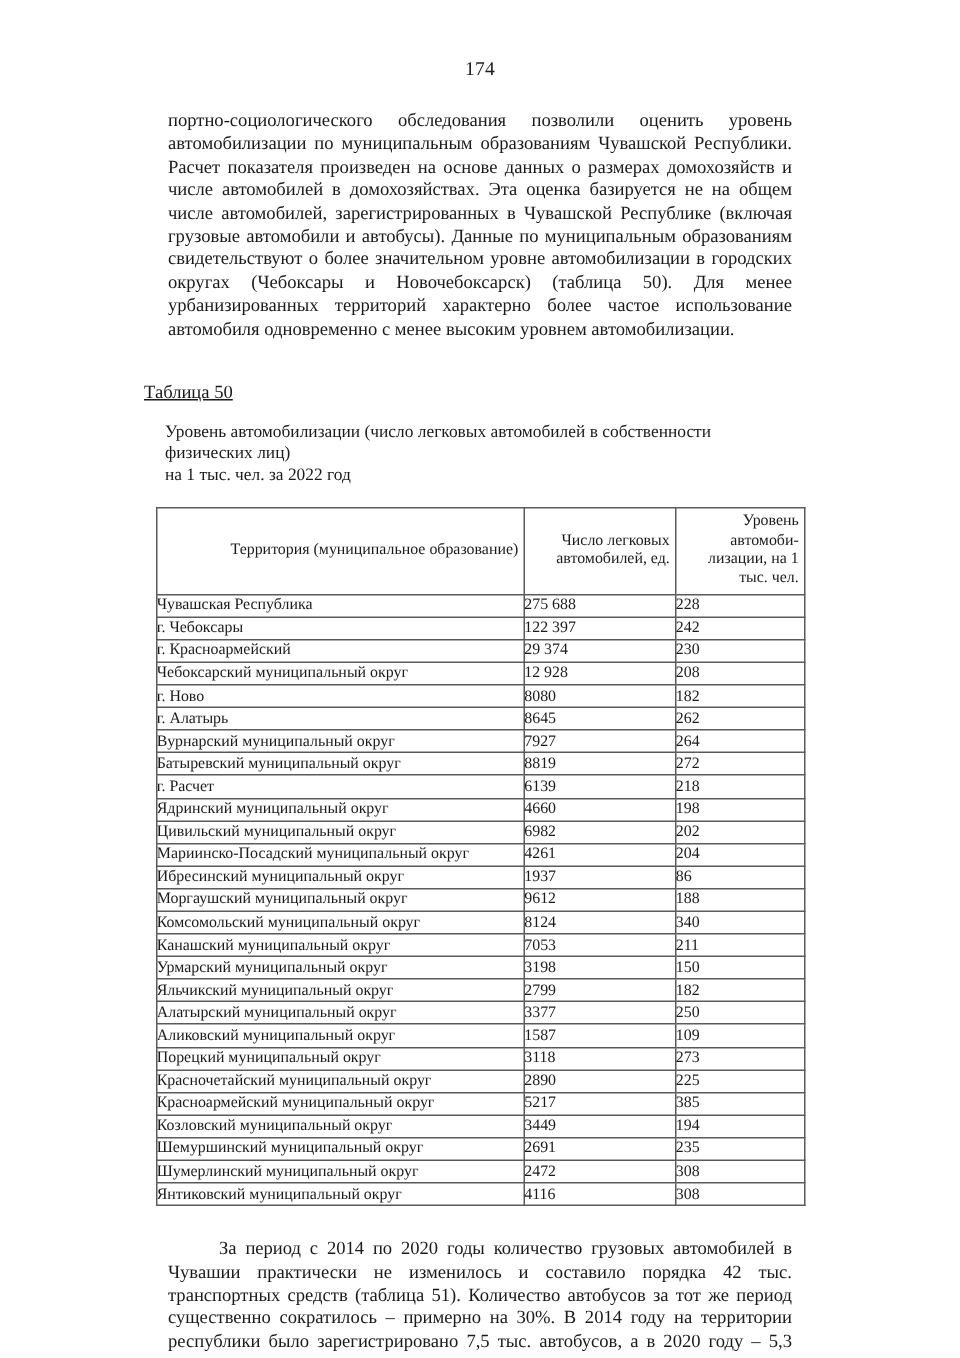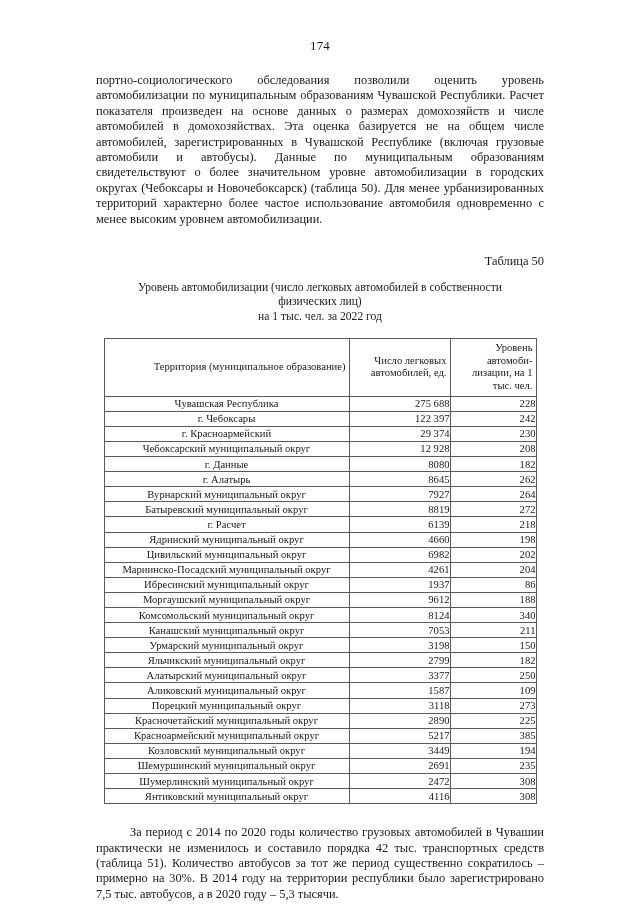"портно-социологического обследования" p.body-text { margin: 0 -> 16px }
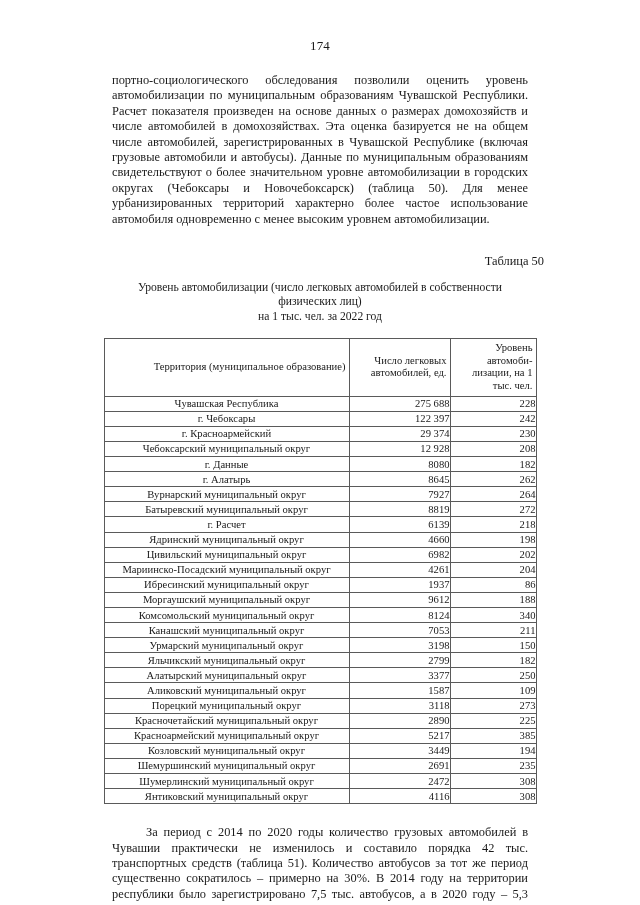"Таблица 50" .table-number { text-align: right -> none; text-decoration: none -> underline }
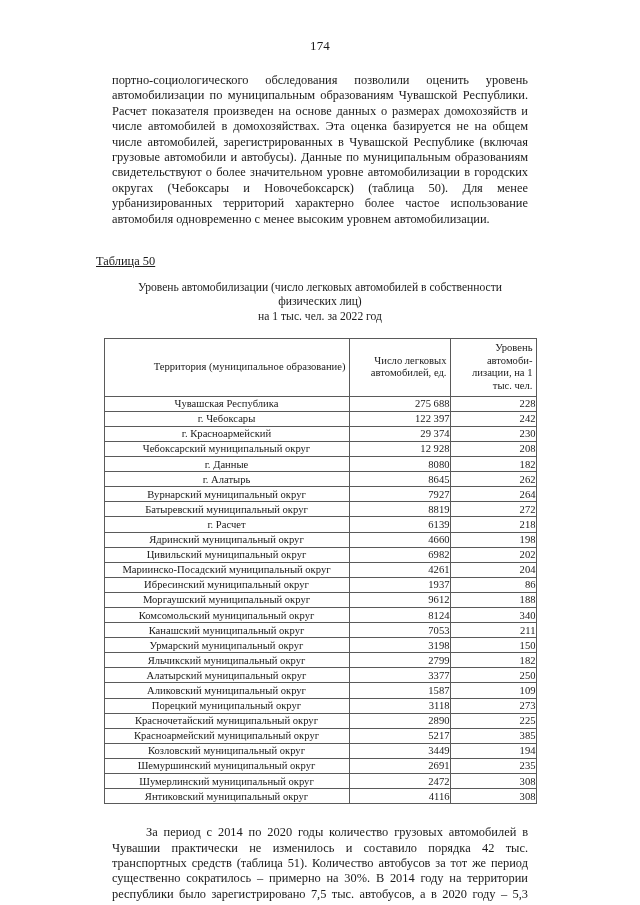"Уровень автомобилизации (число легковых" .table-caption { text-align: center -> none }
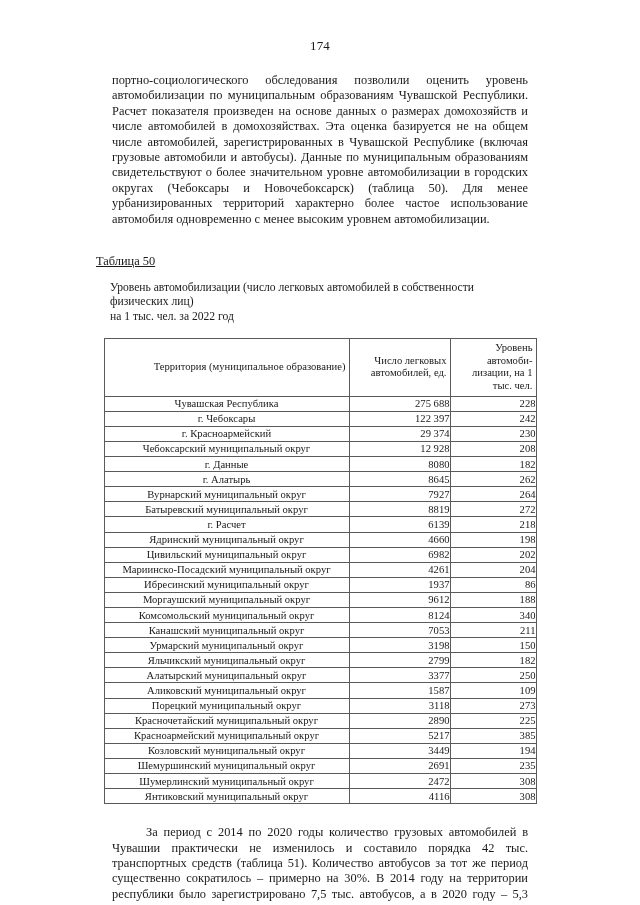"Чувашская Республика" td.c-name { text-align: center -> left }
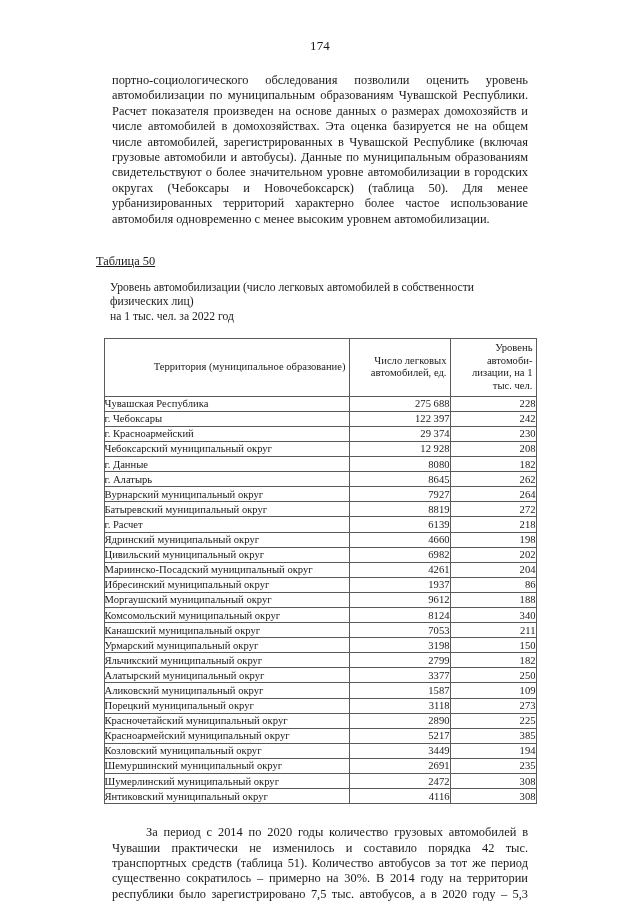"275 688" td.c-num, td.c-lvl { text-align: right -> left }
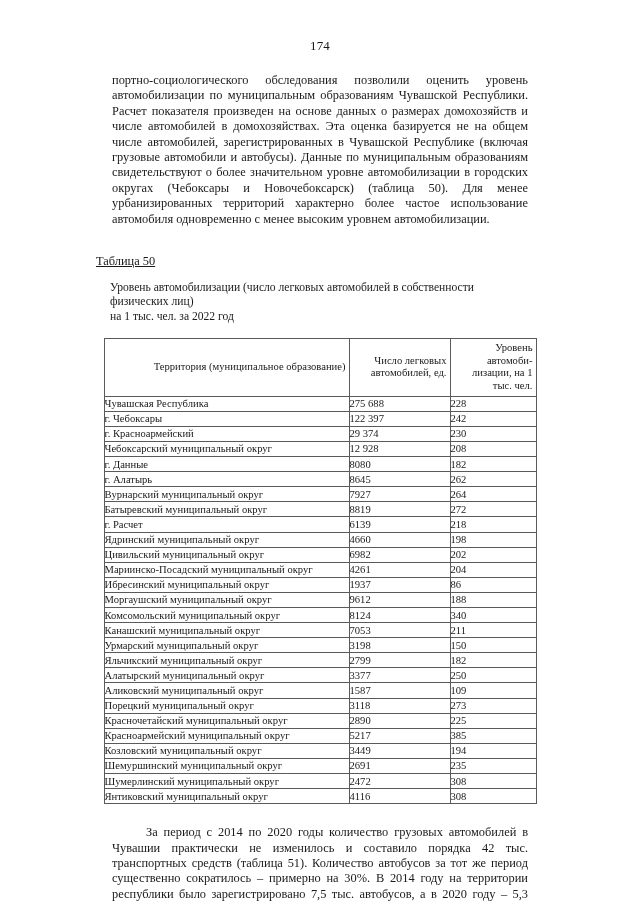"г. Данные" td.c-name { text: Данные -> Ново }
